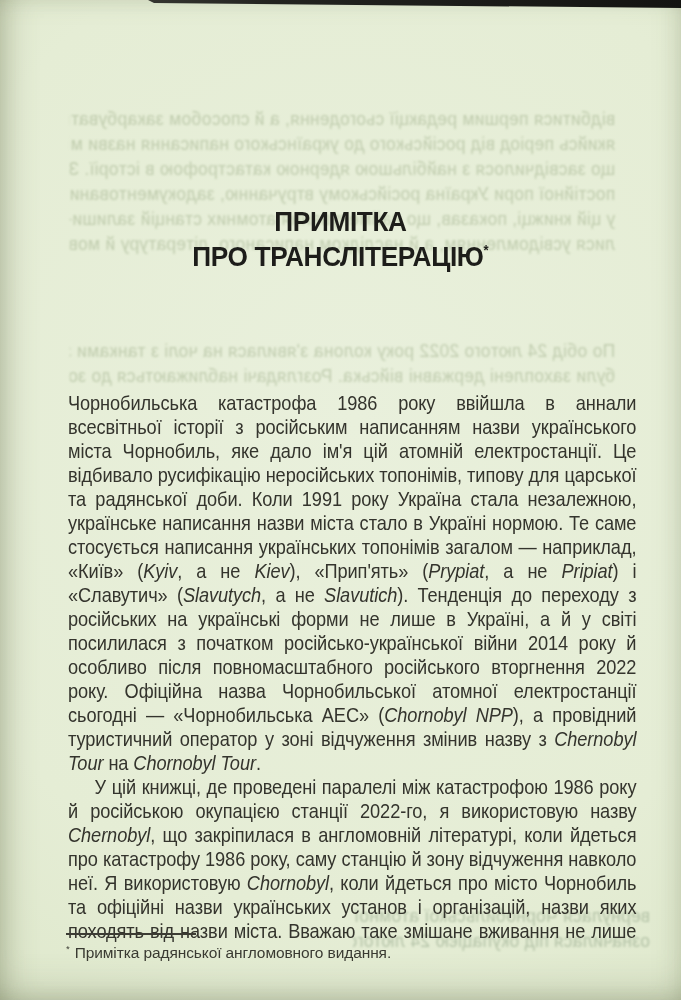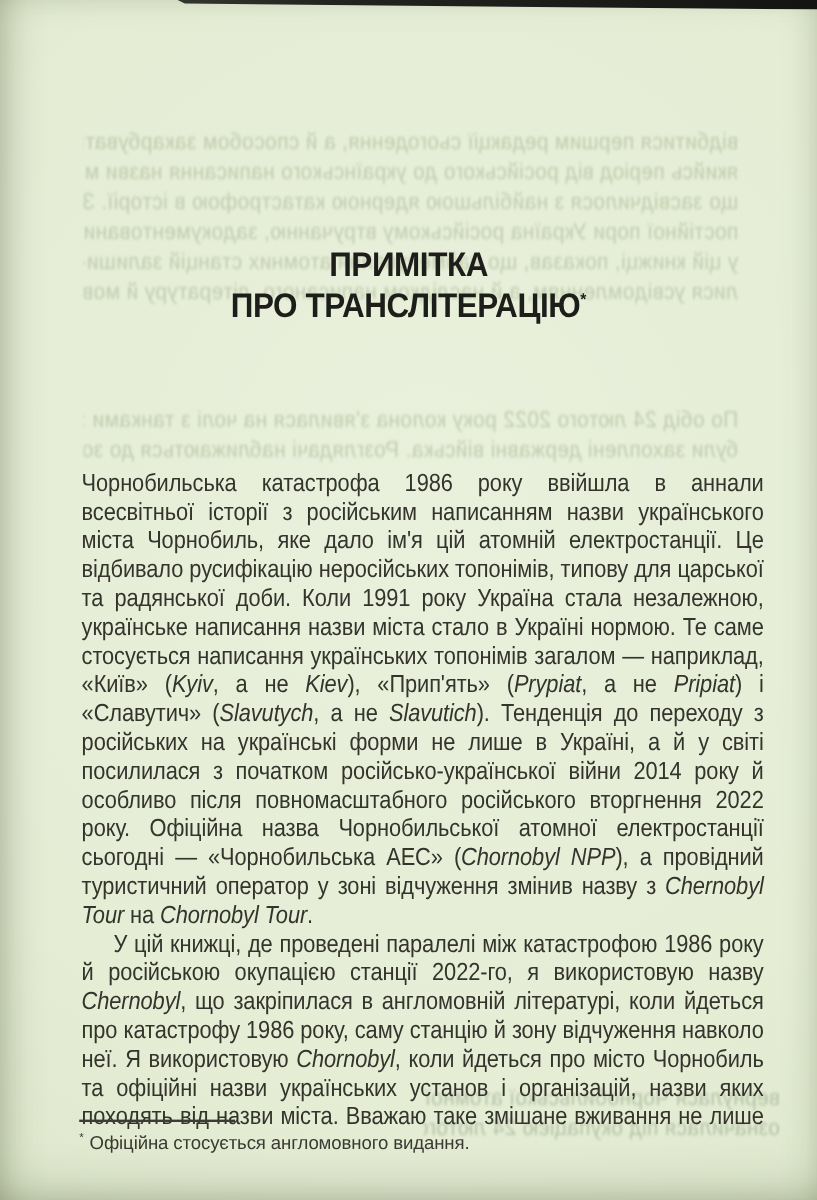"Офіційна стосується англомовного" span { text: Офіційна стосується -> Примітка радянської }
